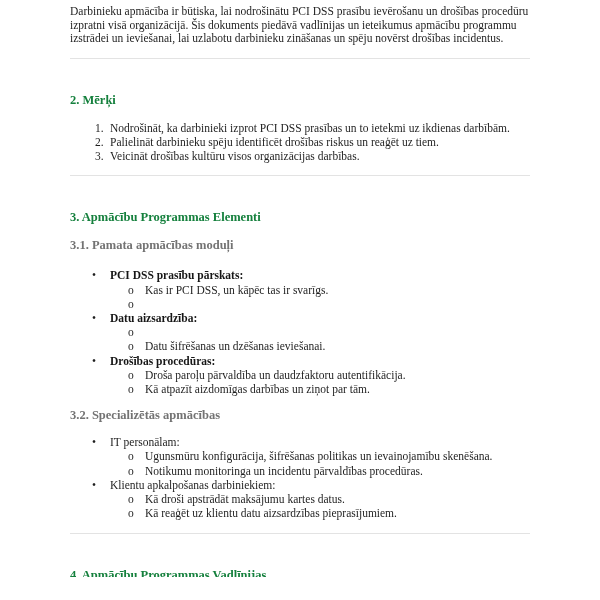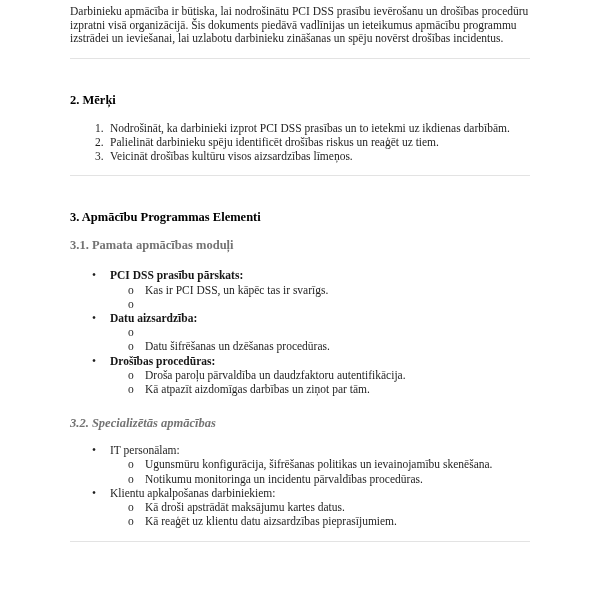"2. Mērķi" .h2 { color: #000000 -> #15803d }
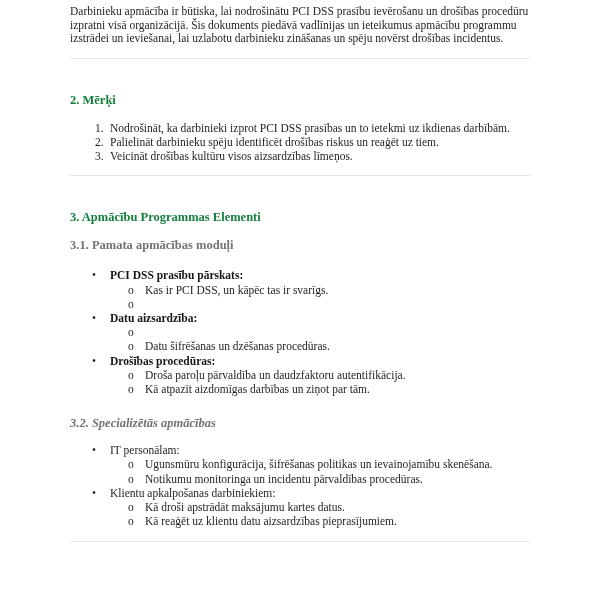"Veicināt drošības kultūru visos" span.itext { text: aizsardzības līmeņos -> organizācijas darbības }
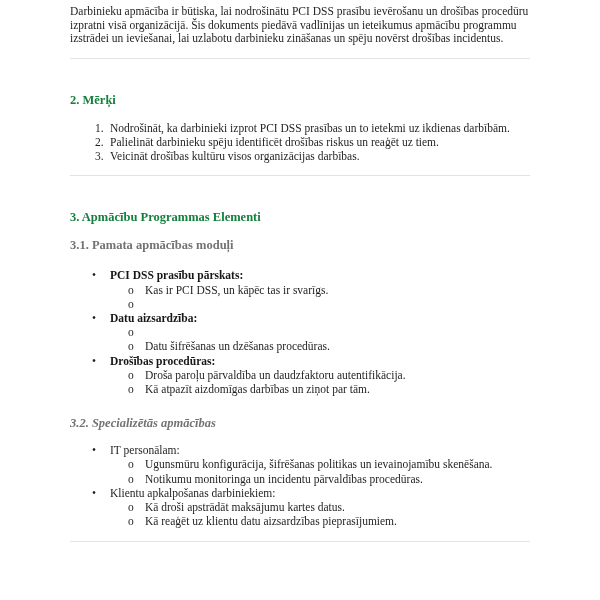"Datu šifrēšanas un dzēšanas procedūras." span.stext { text: procedūras -> ieviešanai }
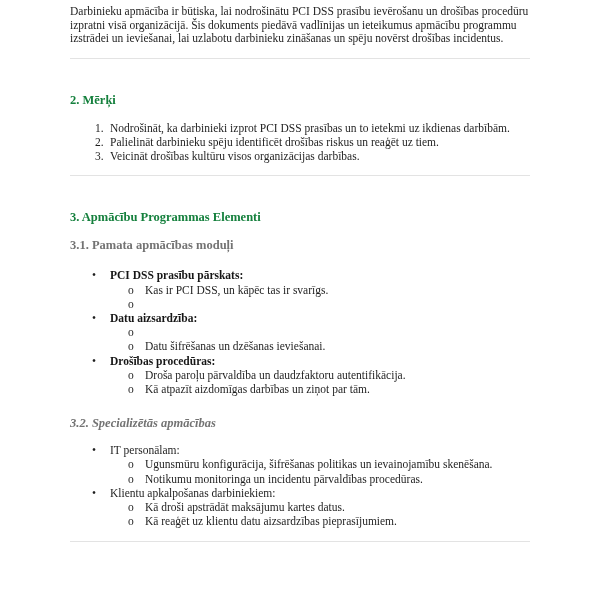"3.2. Specializētās apmācības" .h3-specialized { font-style: italic -> none; margin-top: 20px -> 12px }
